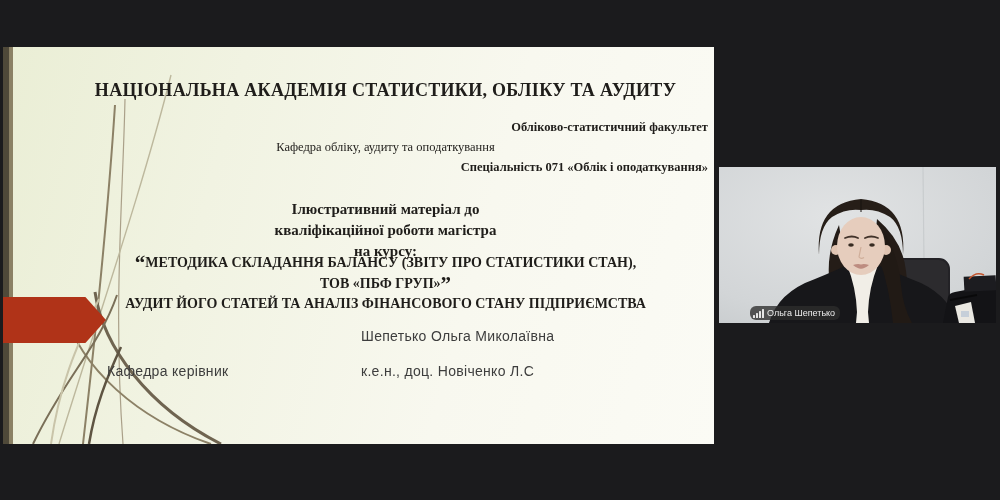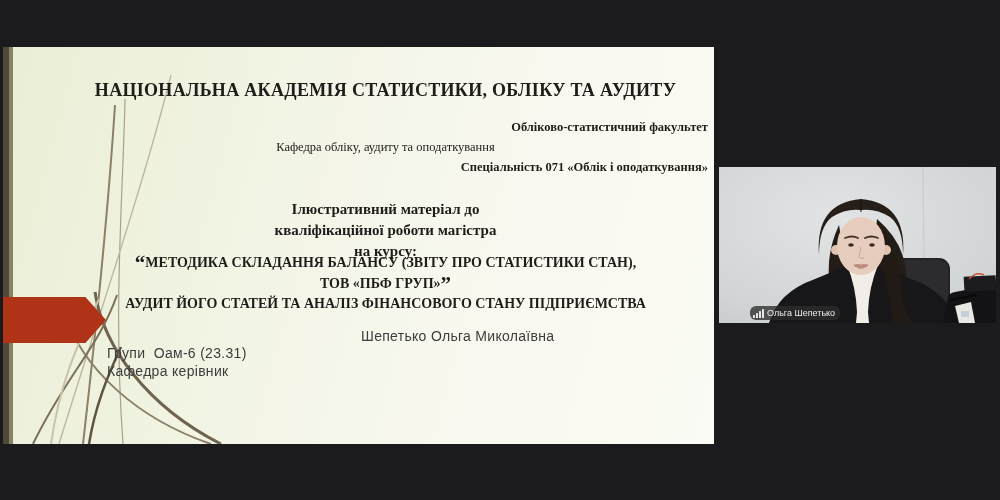"Групи Оам-6 (23.31)" div { html: <div>Групи Оам-6 (23.31)</div> -> none }
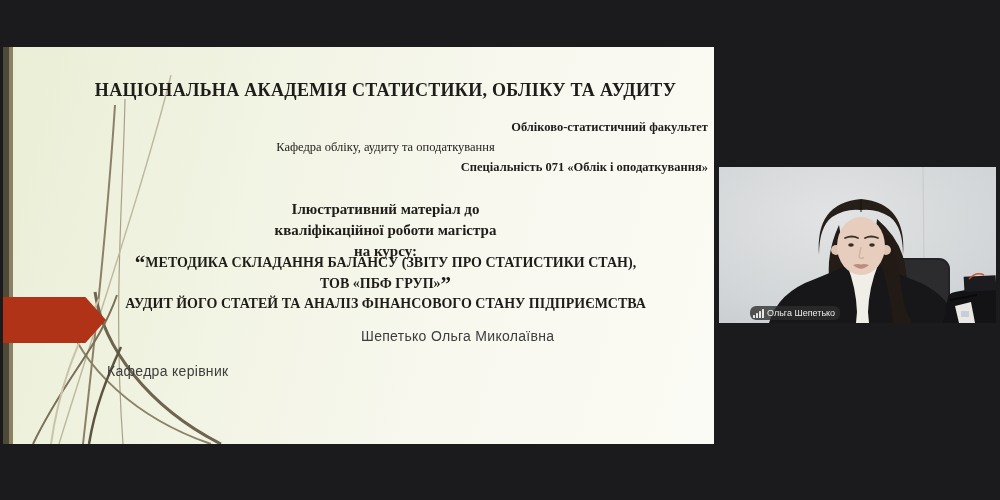"к.е.н., доц. Новіченко Л.С" div.sans-item { html: none -> <div>к.е.н., доц. Новіченко Л.С</div> }
